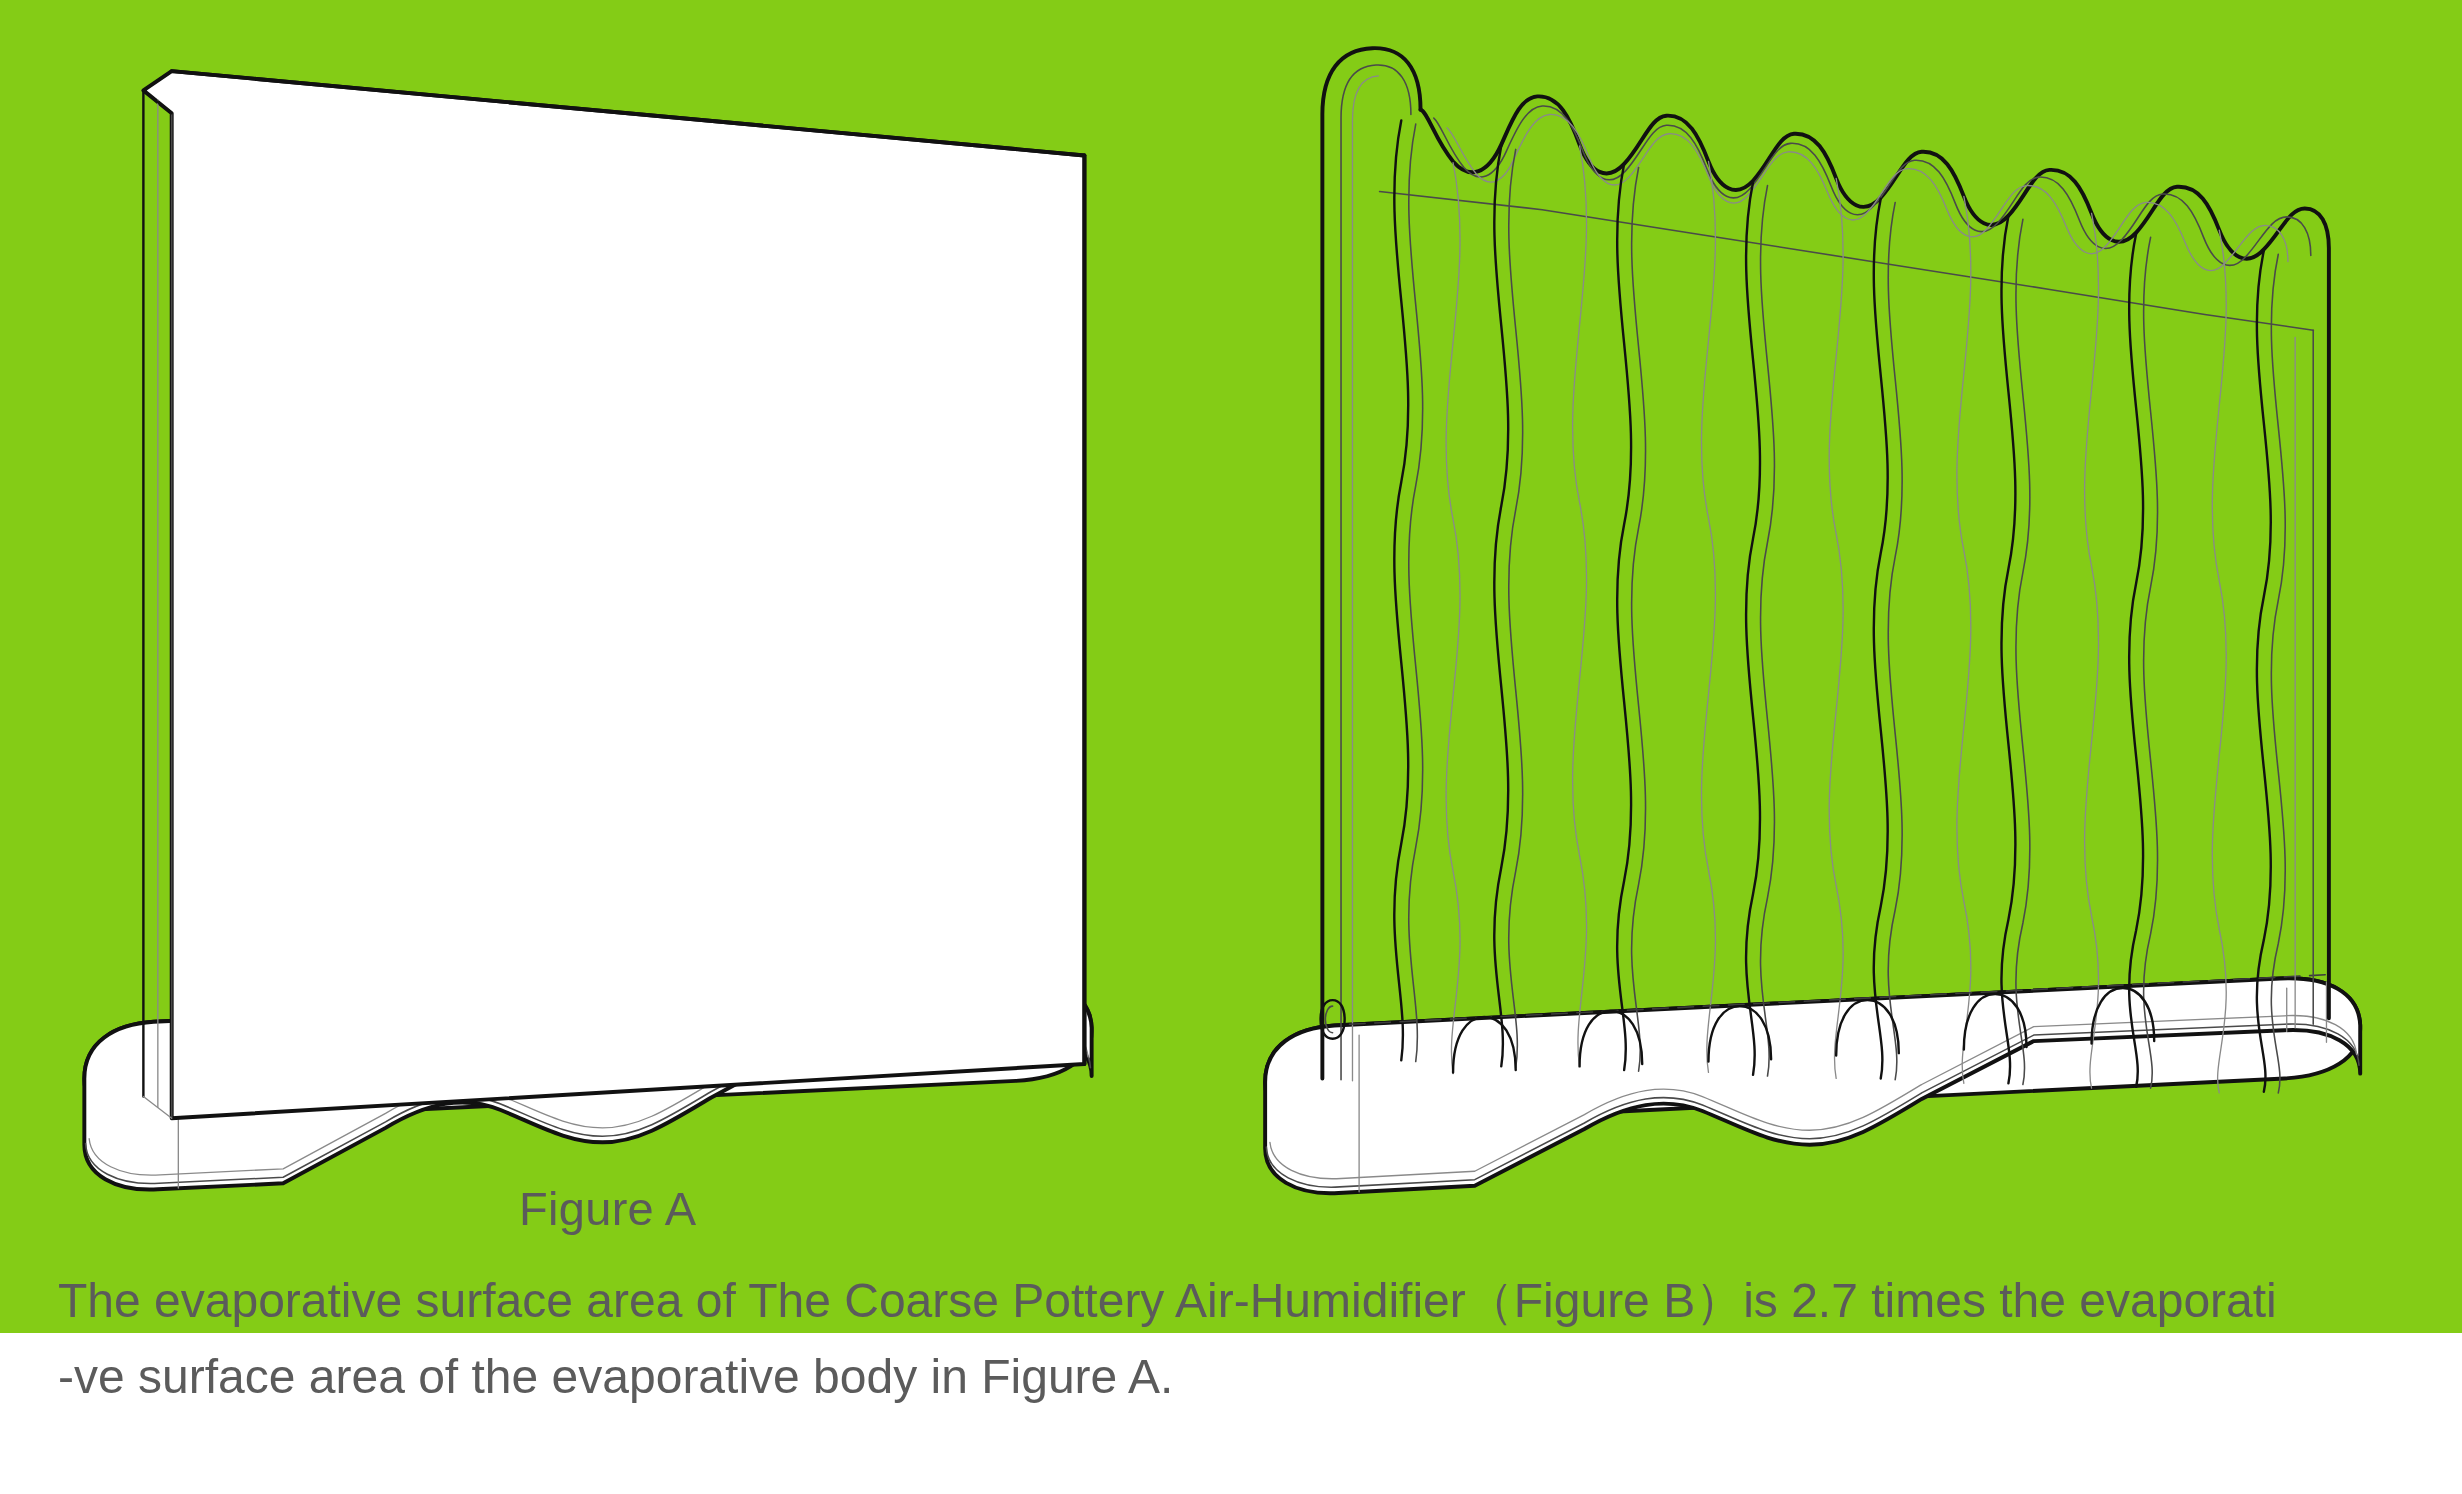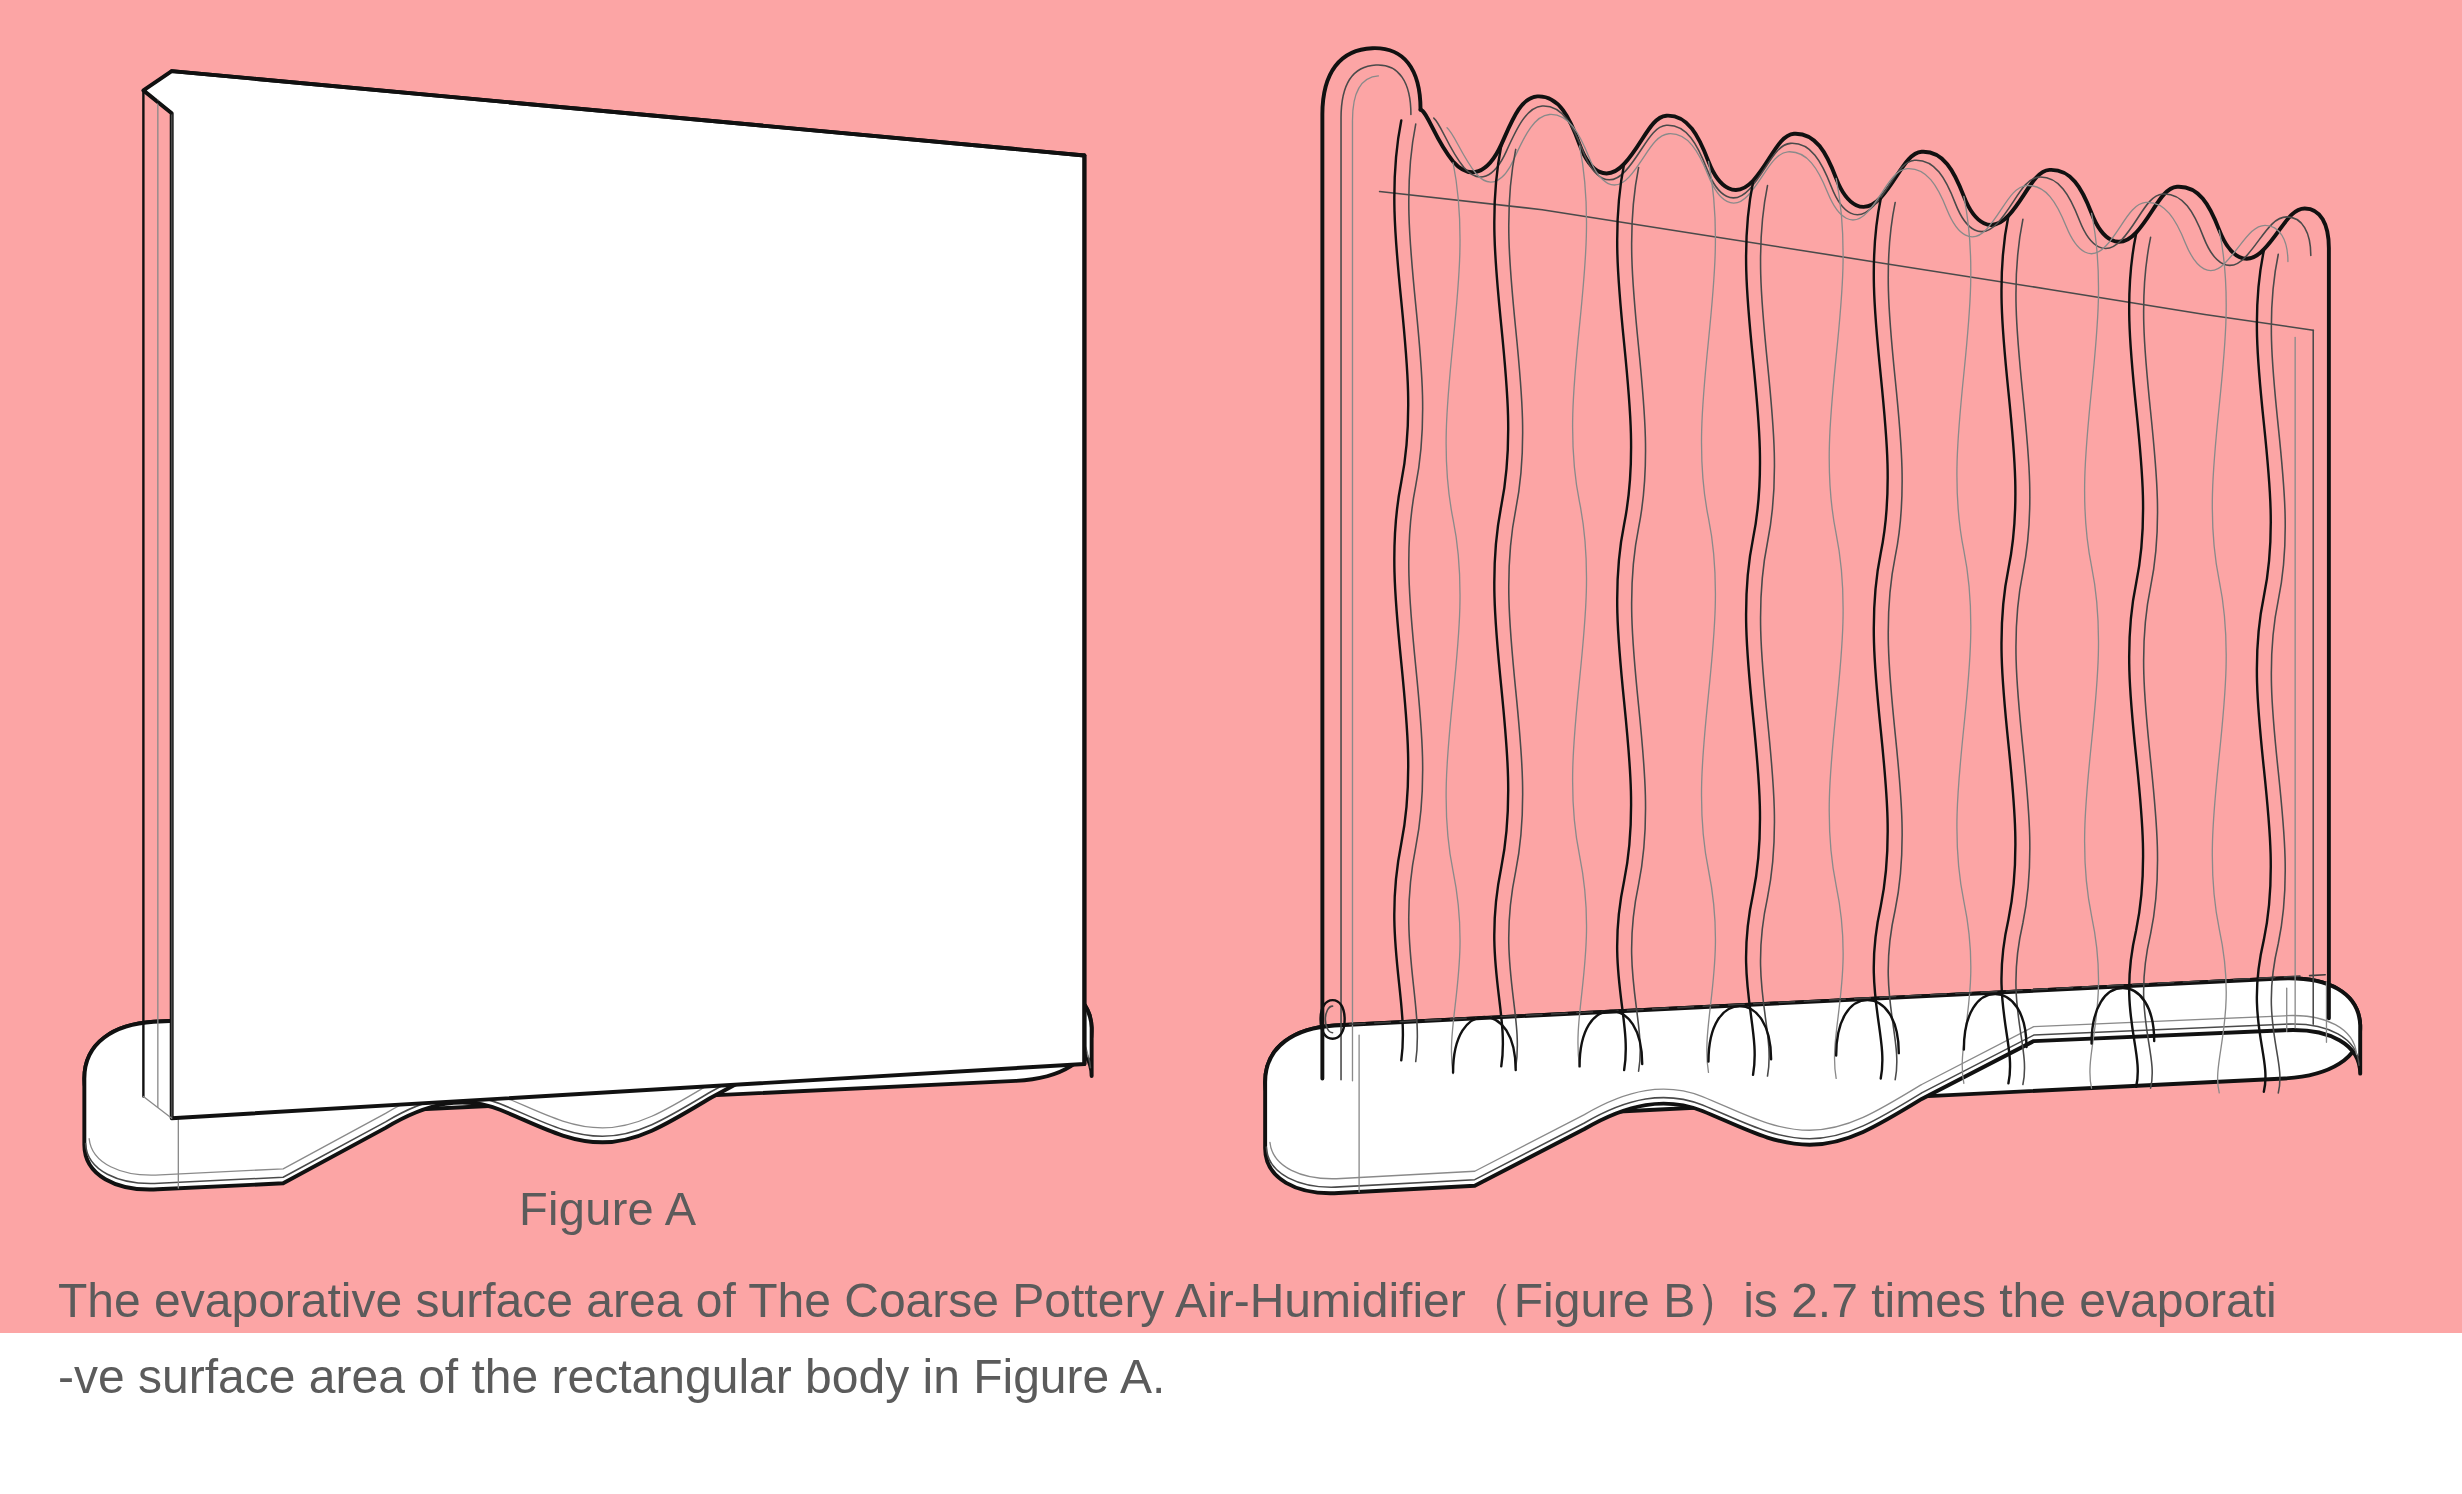"Figure A" #page { background: #fca5a5 -> #84cc16 }
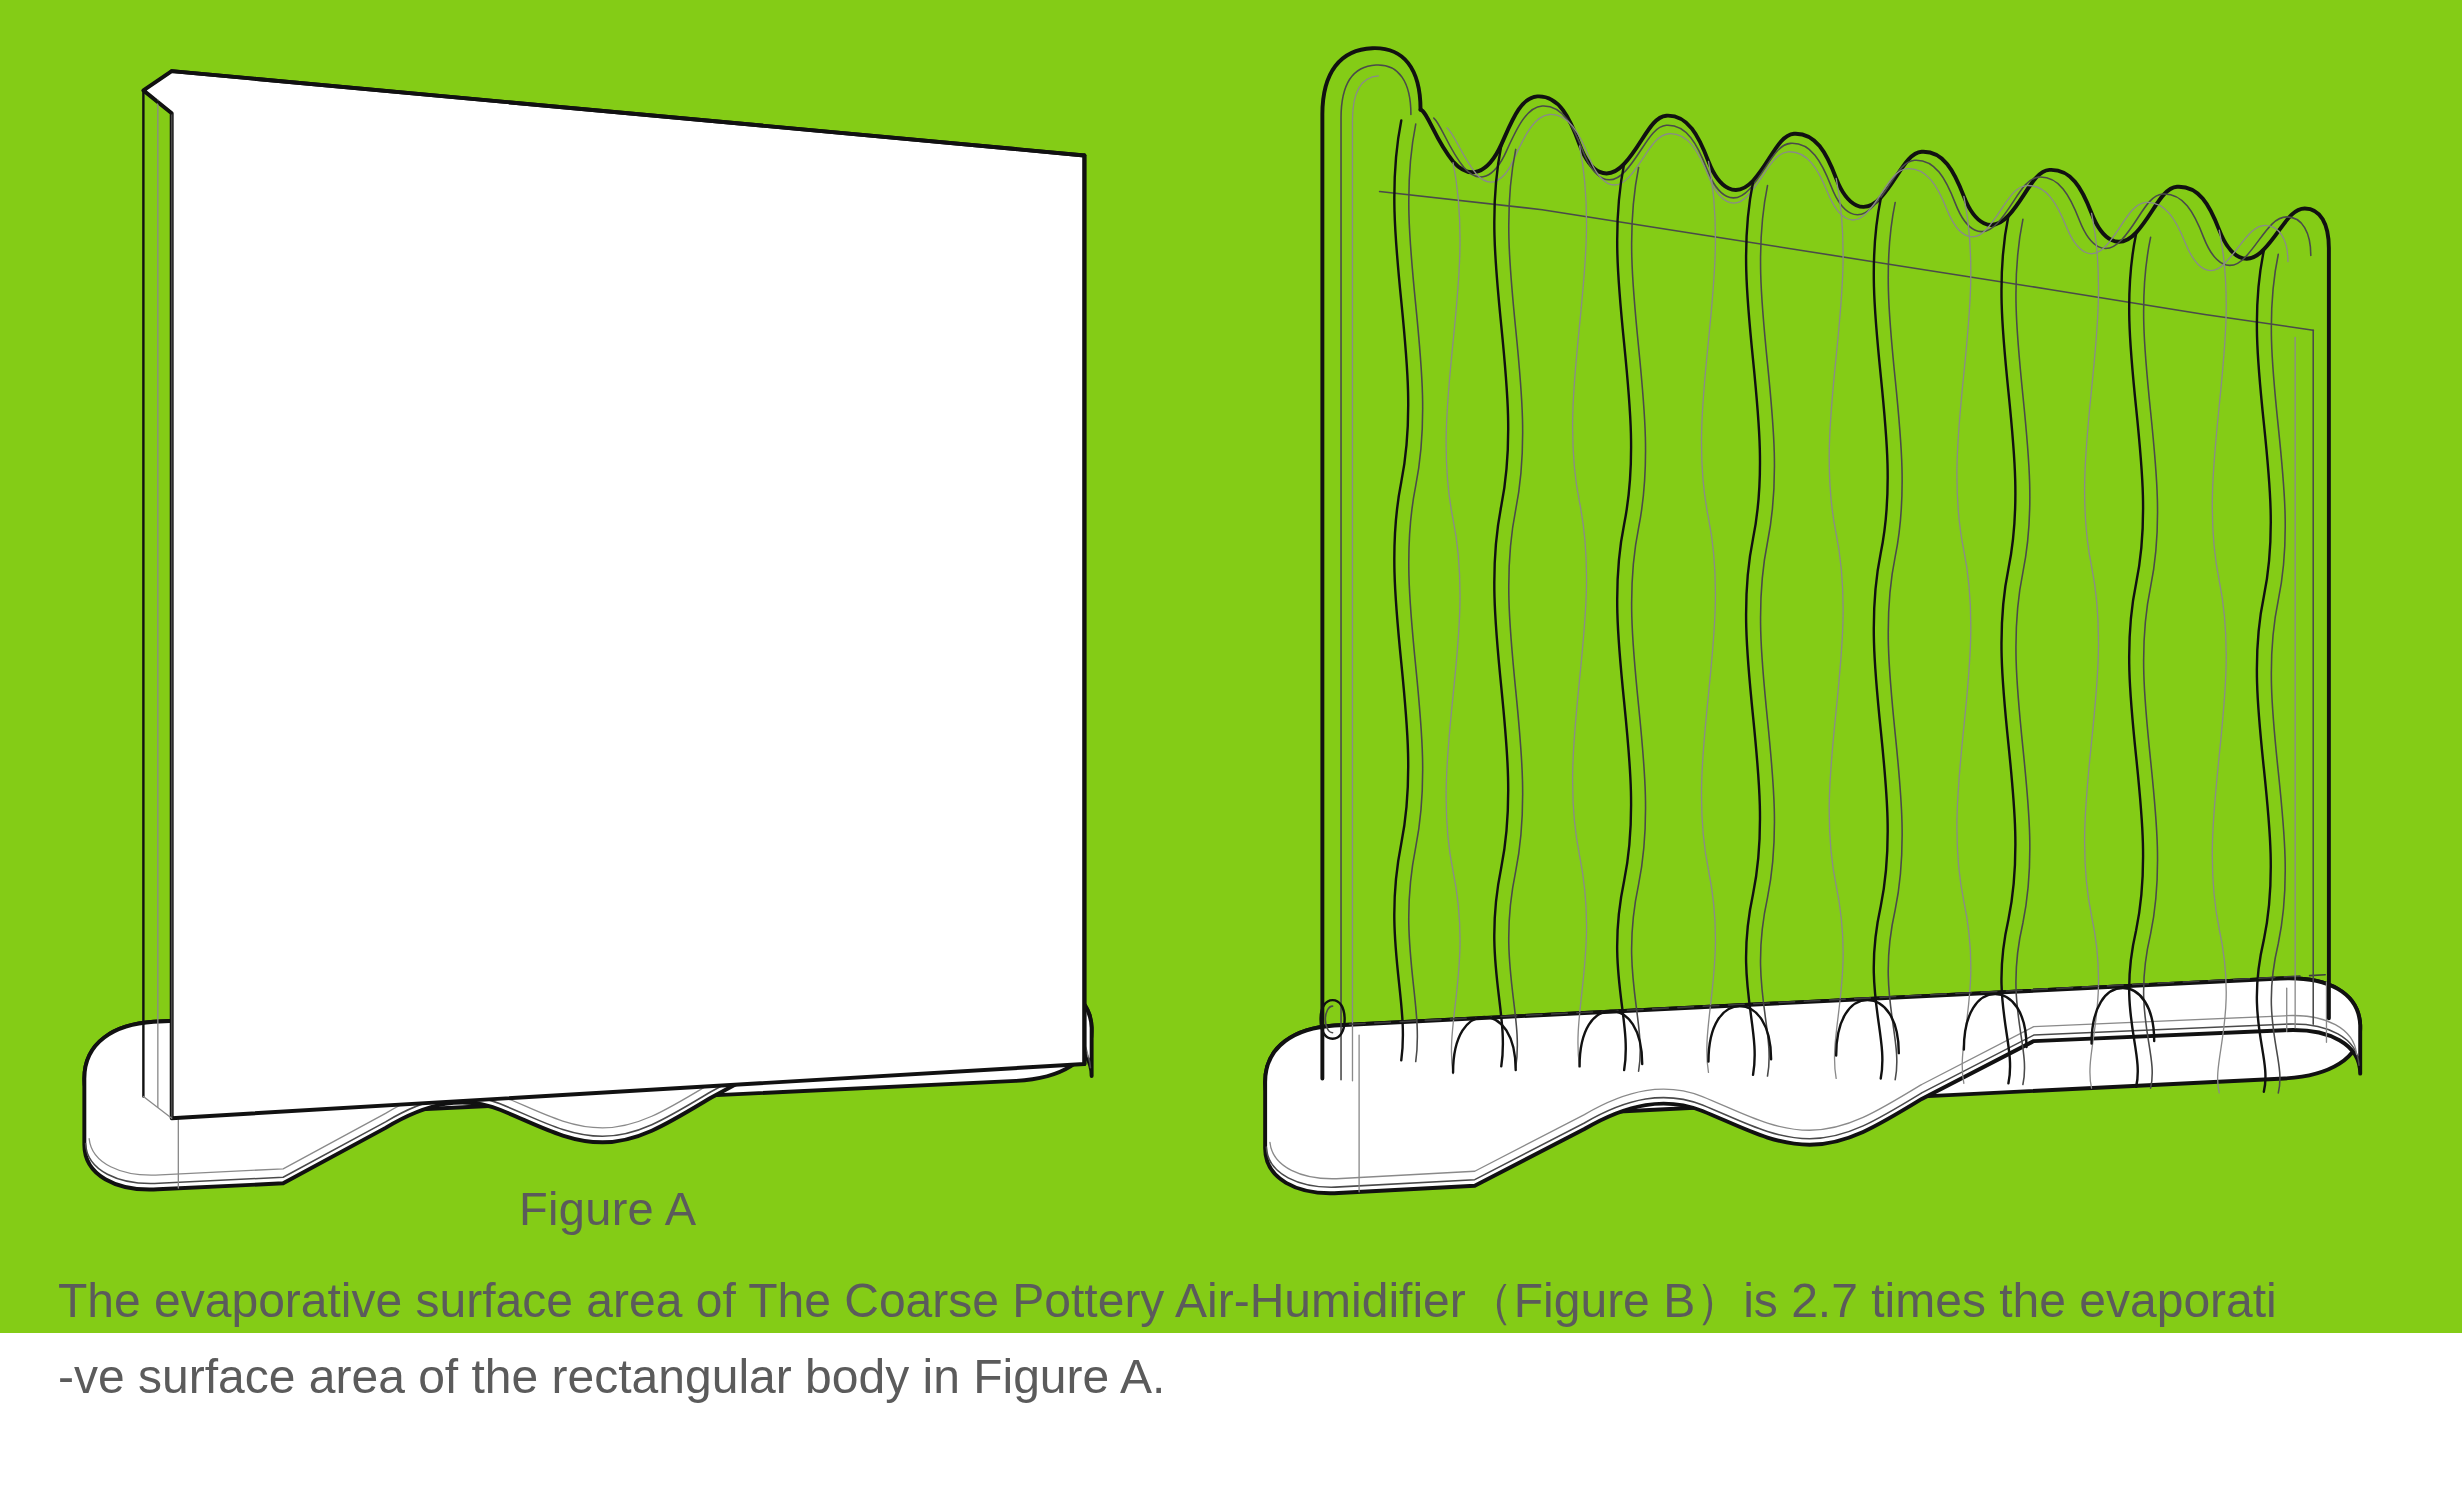"-ve surface area of the" span.caption-line { text: rectangular -> evaporative }
